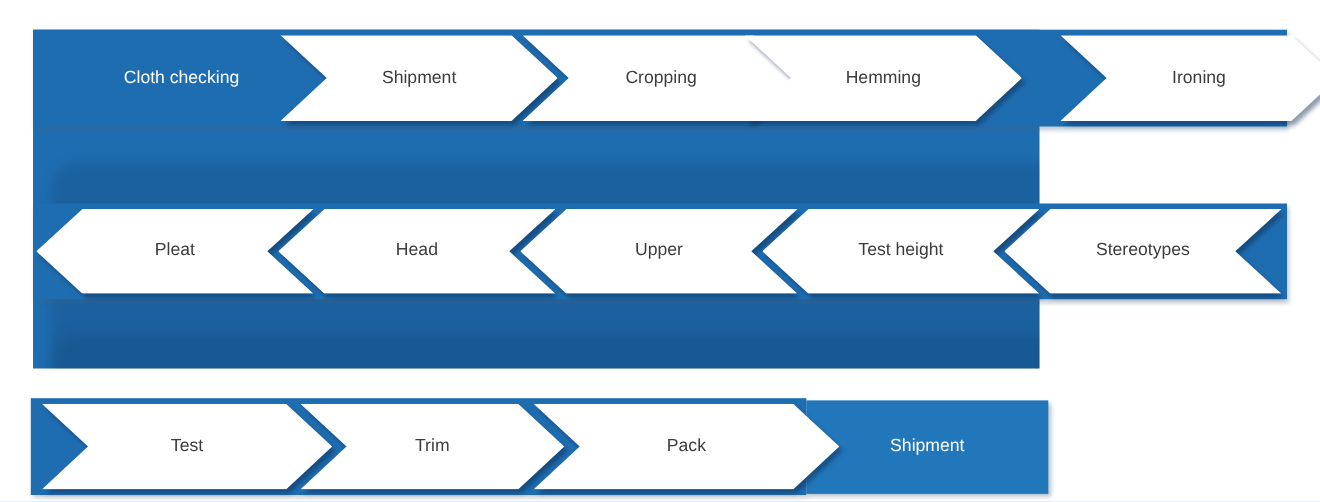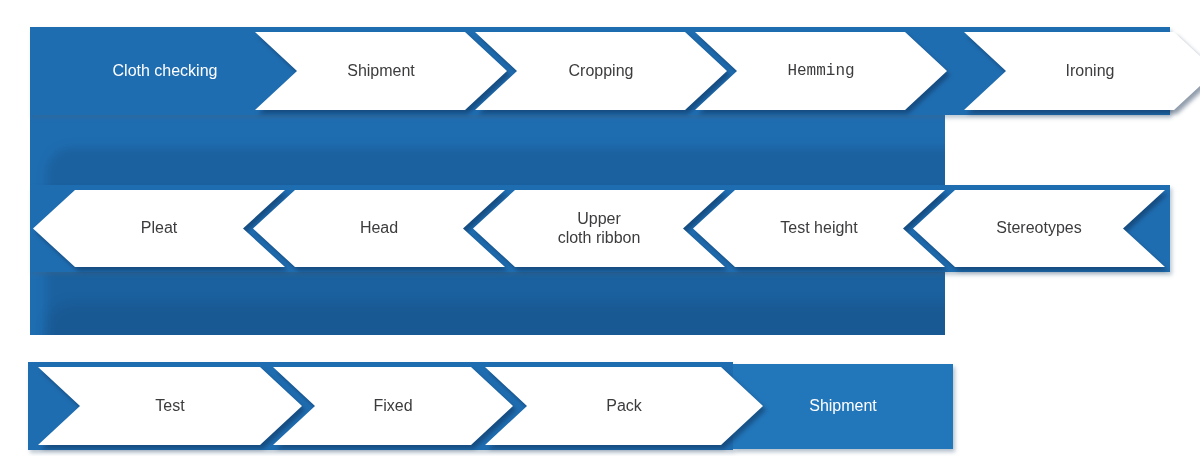"Hemming" div.arr-wrap { font-family: Liberation Mono, monospace -> none; left: 695px -> 677px }
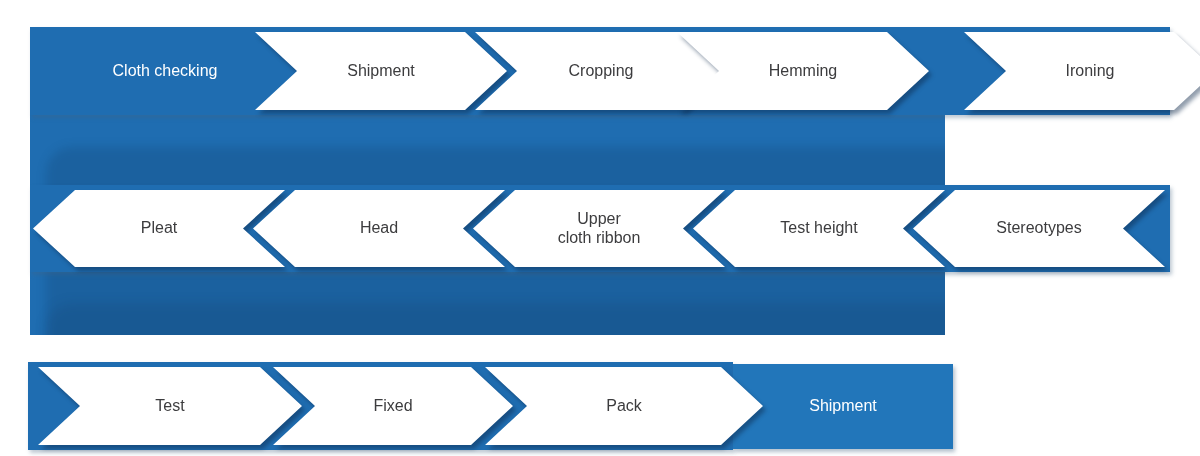"cloth ribbon" span { html: <span>cloth ribbon</span> -> none }
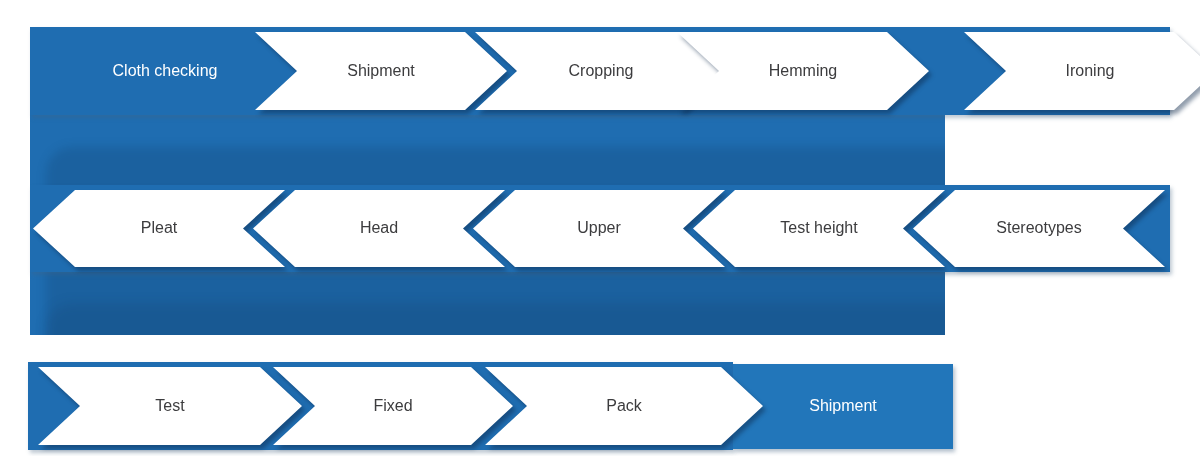"Fixed" span.lbl { text: Fixed -> Trim }
